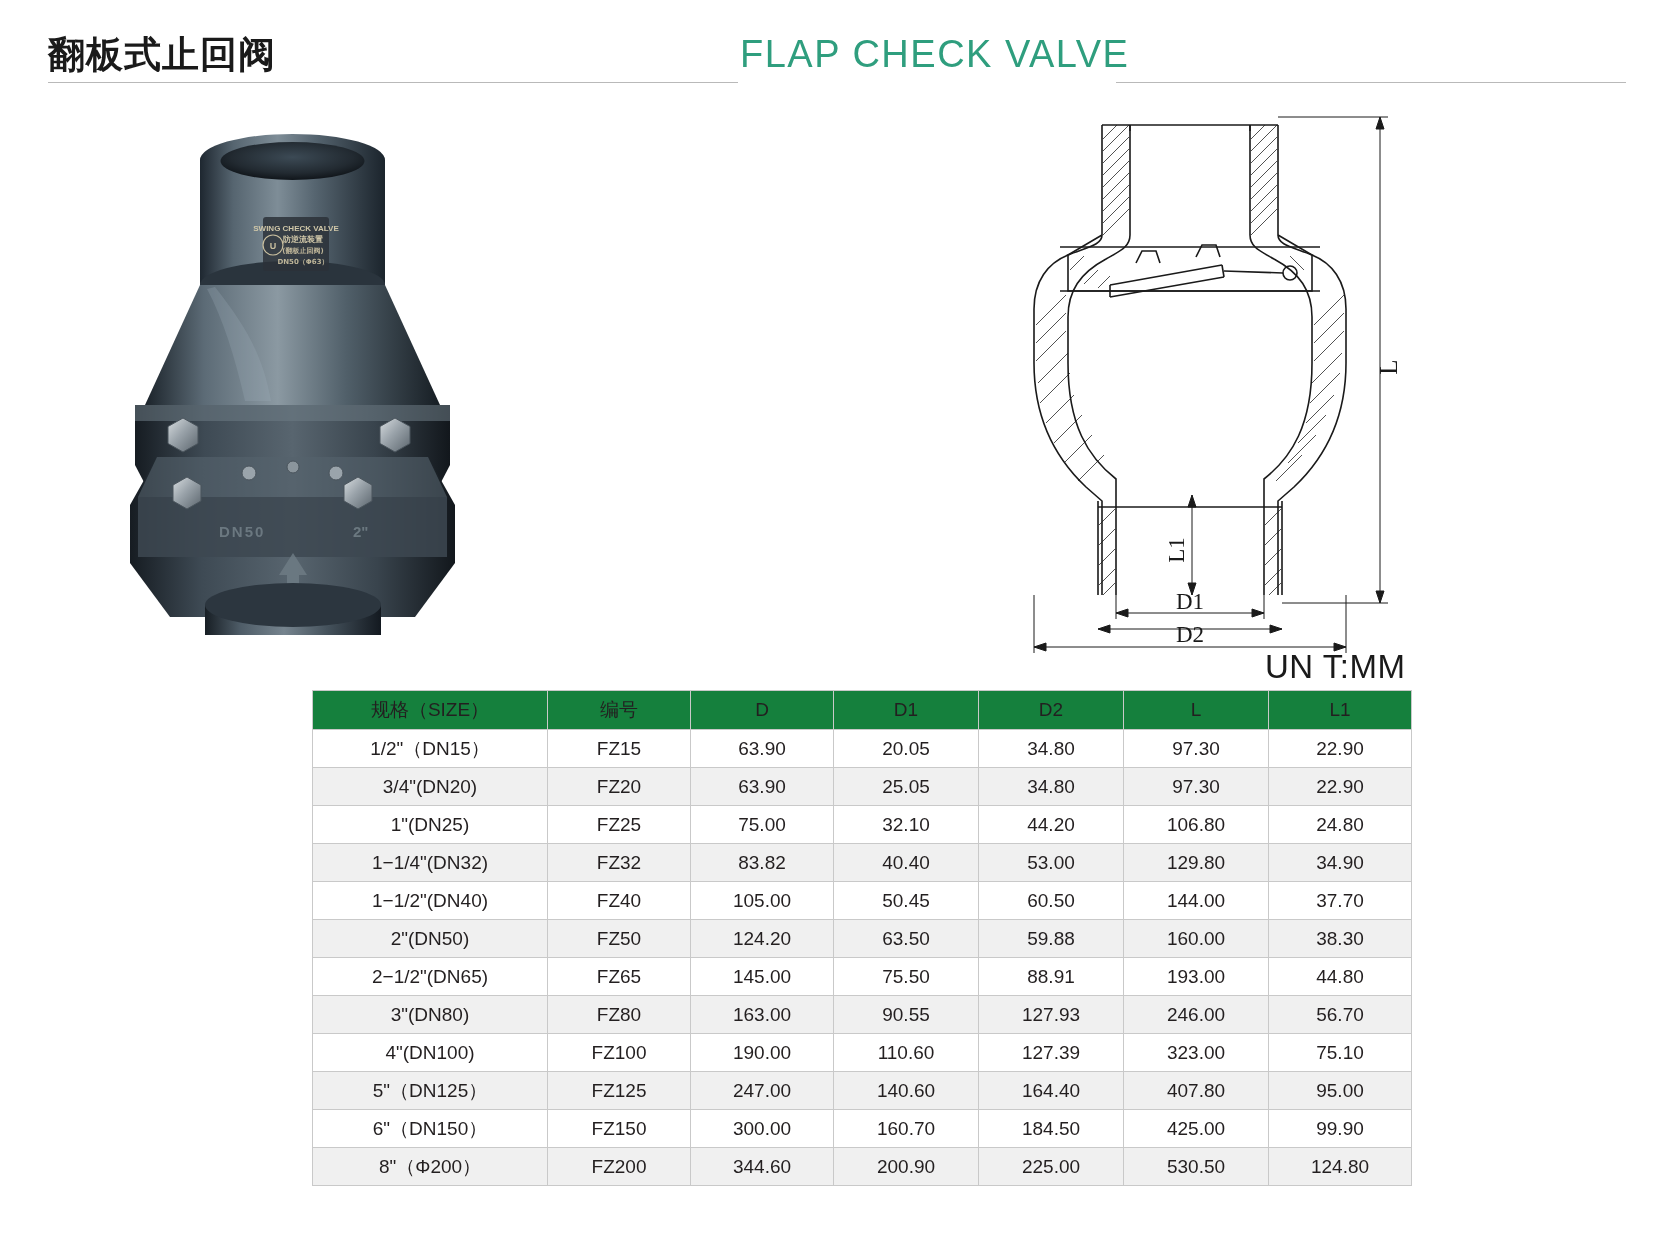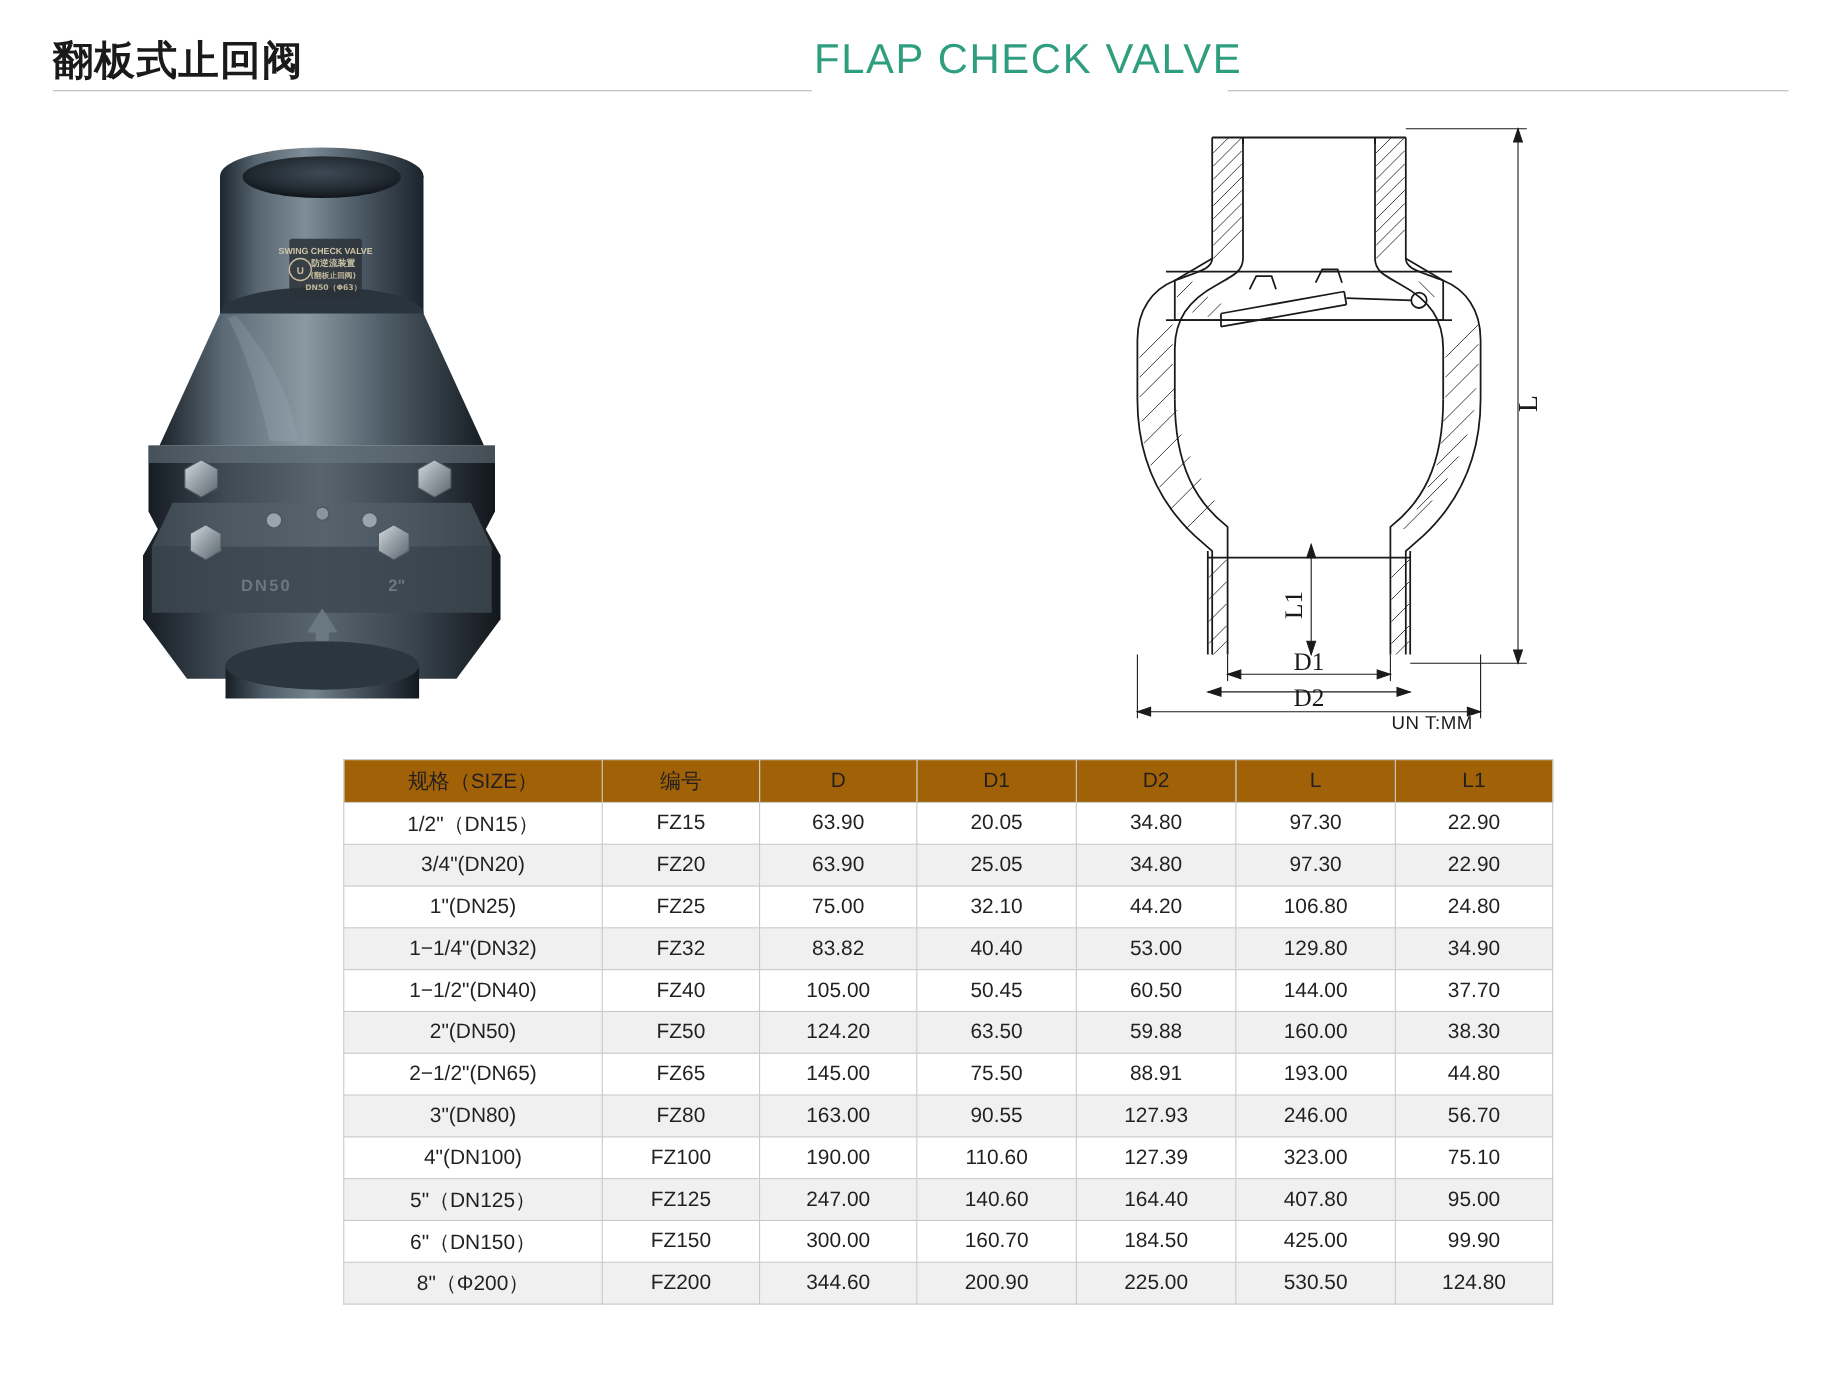"UN T:MM" .unit-label { font-size: 17px -> 33px }
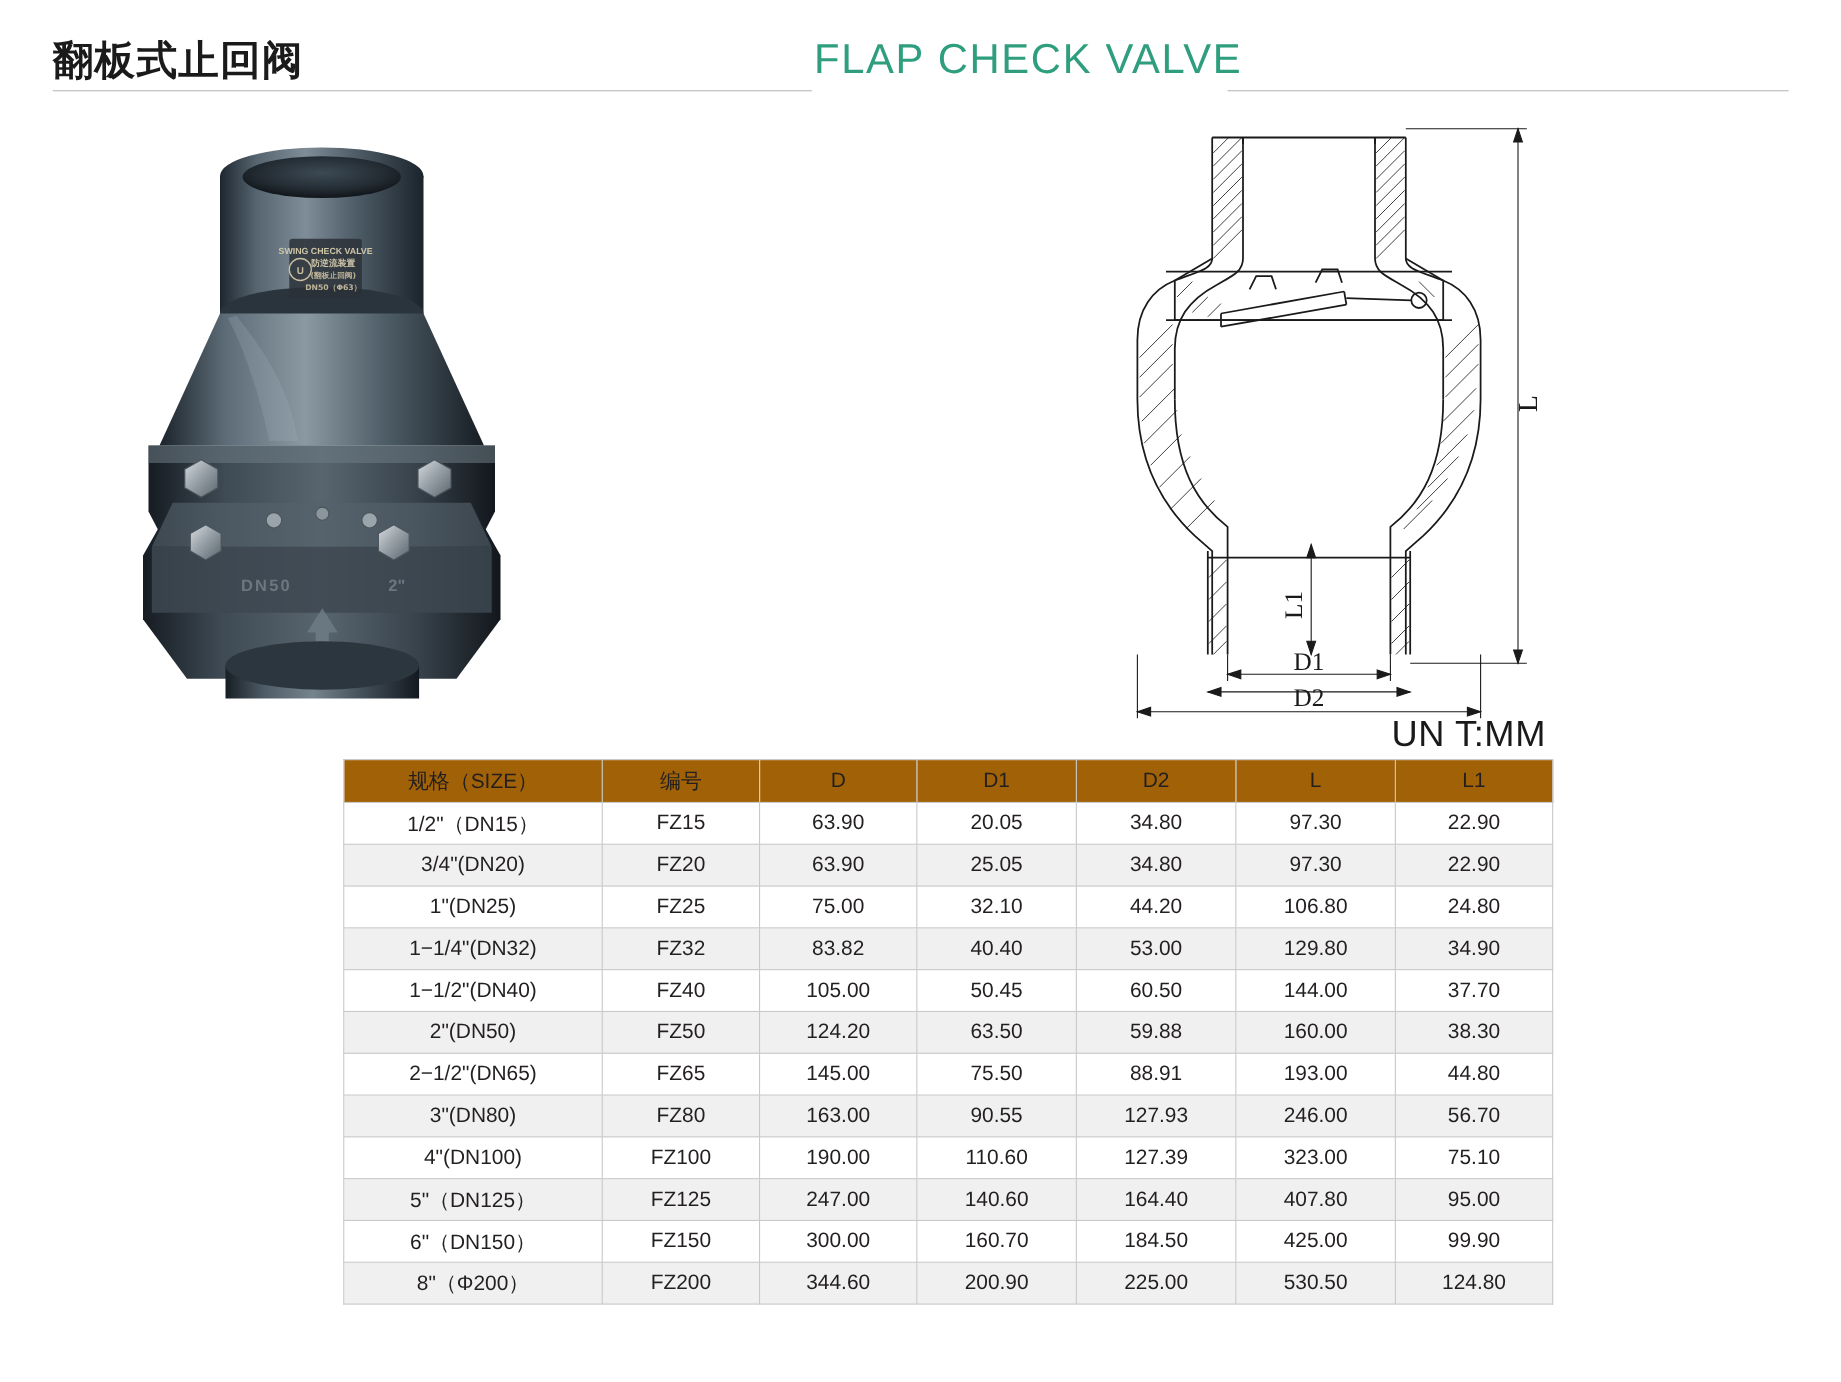"规格（SIZE）" .spec-table thead th { background: #a16207 -> #15803d }
